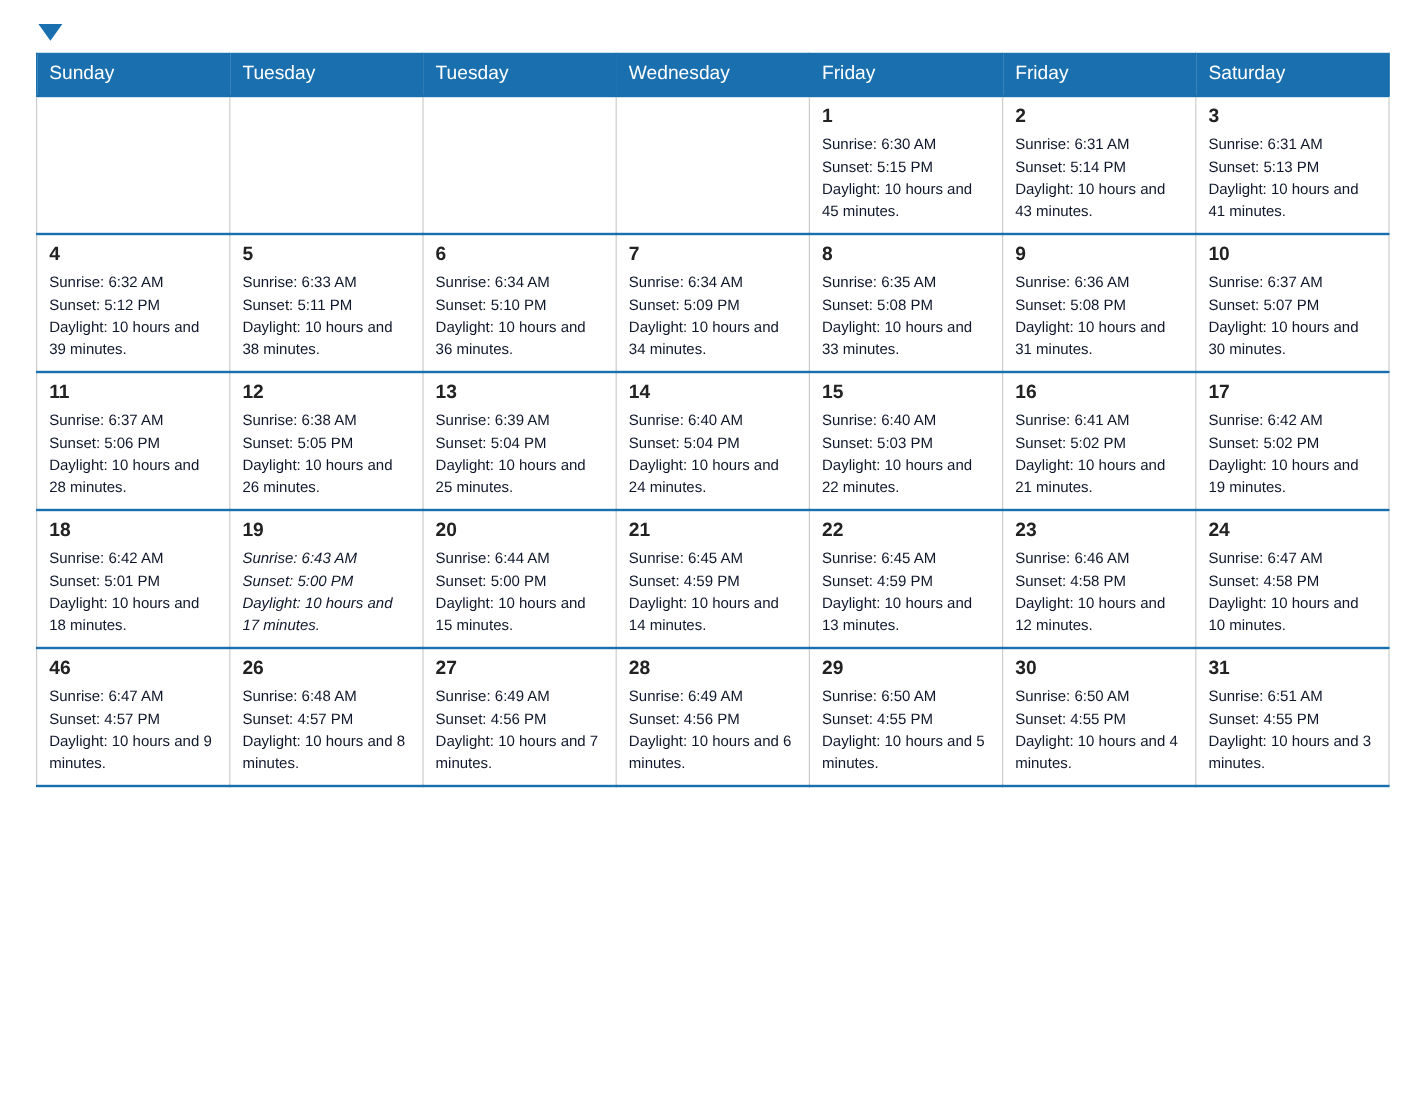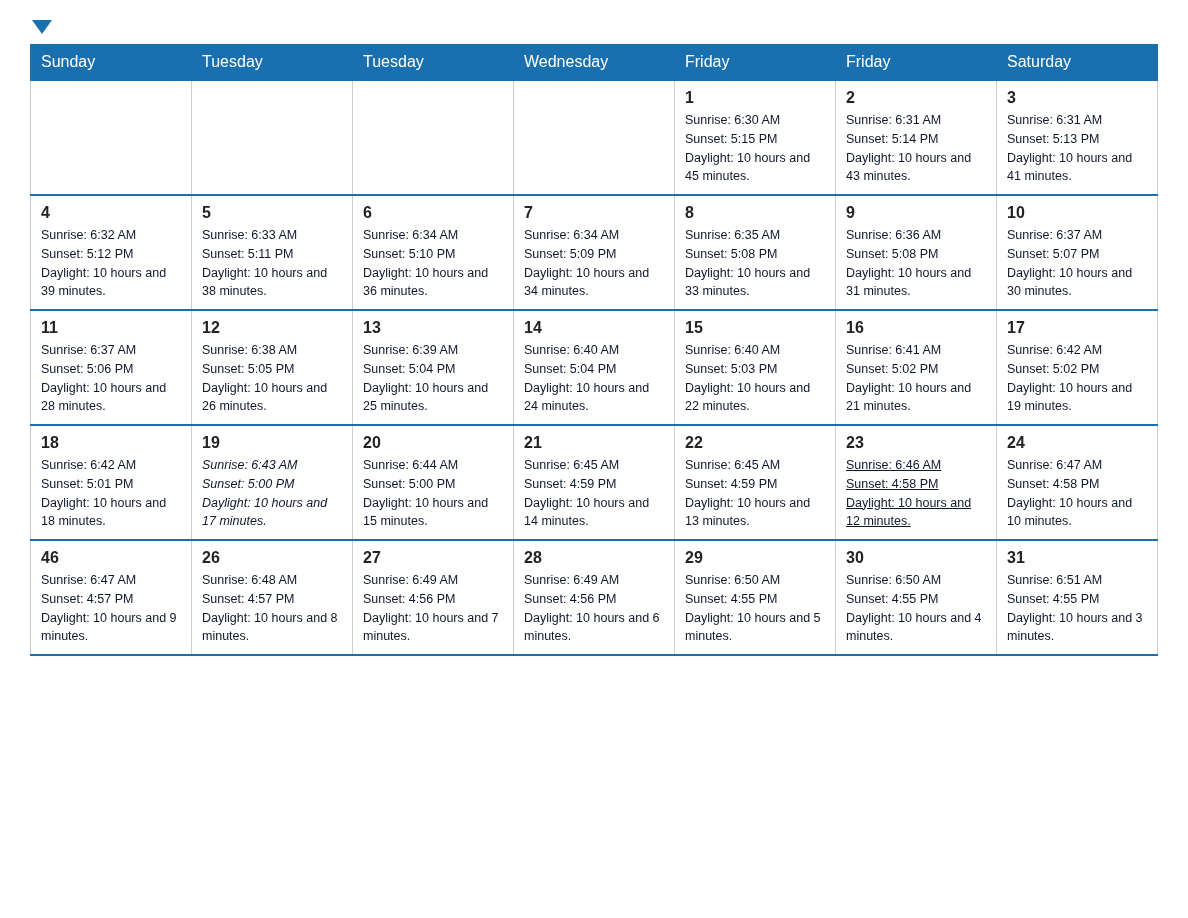"Sunrise: 6:46 AM" div.day-info { text-decoration: underline -> none }
